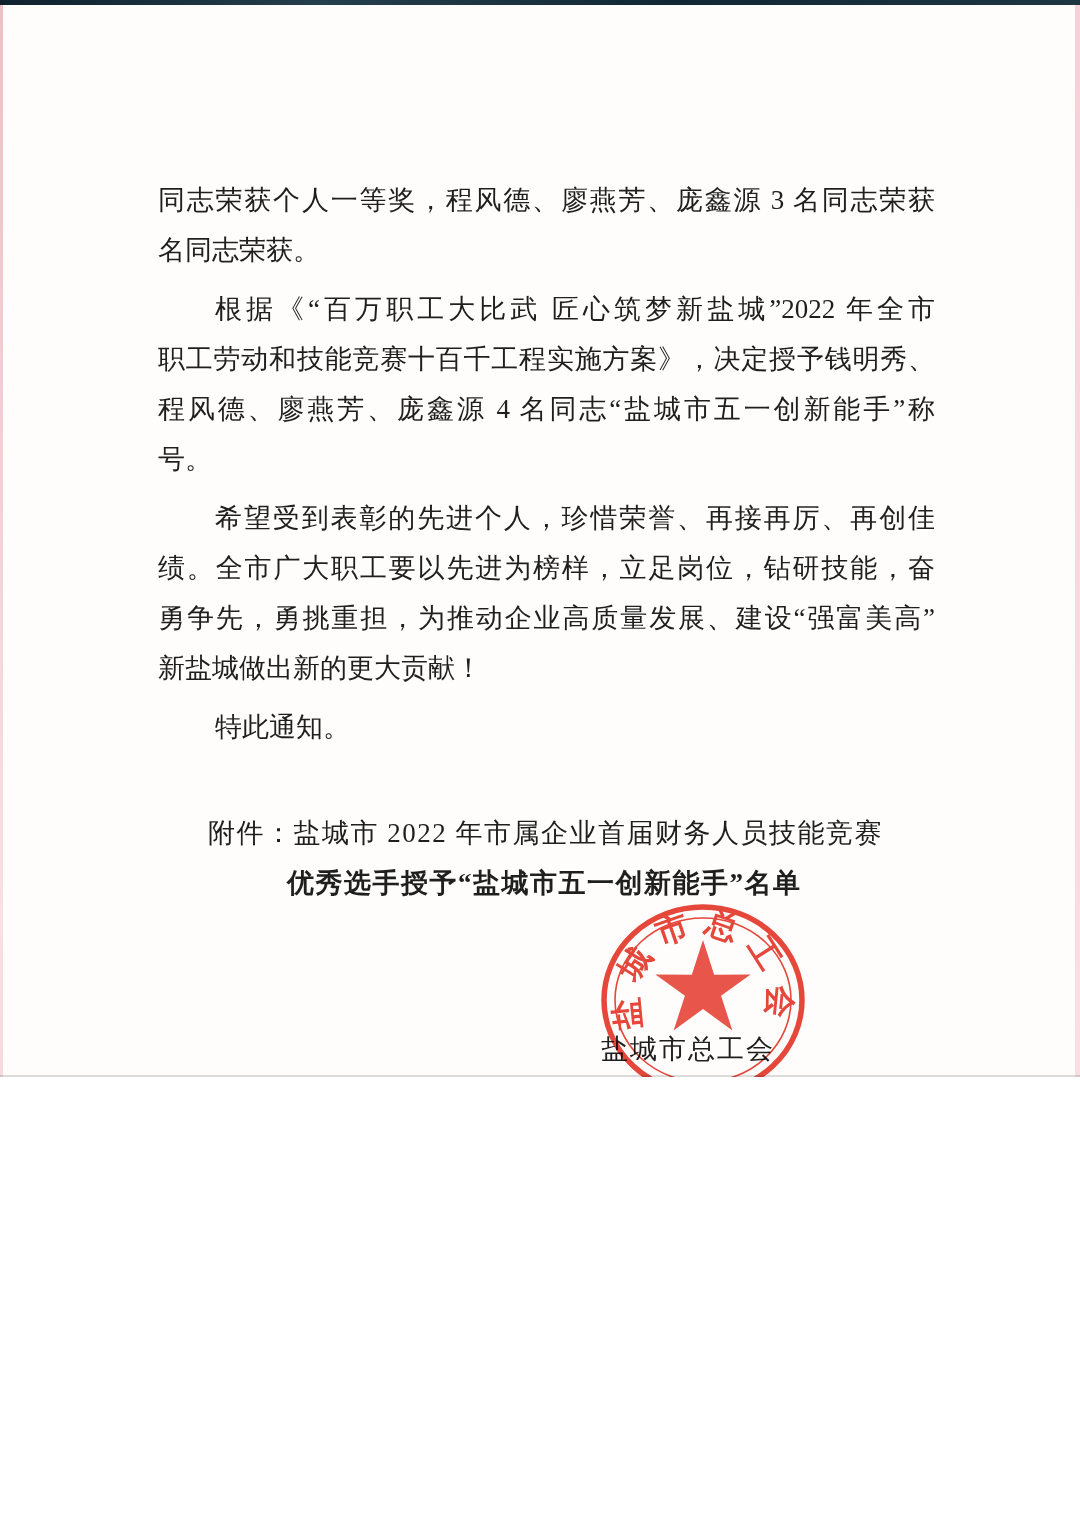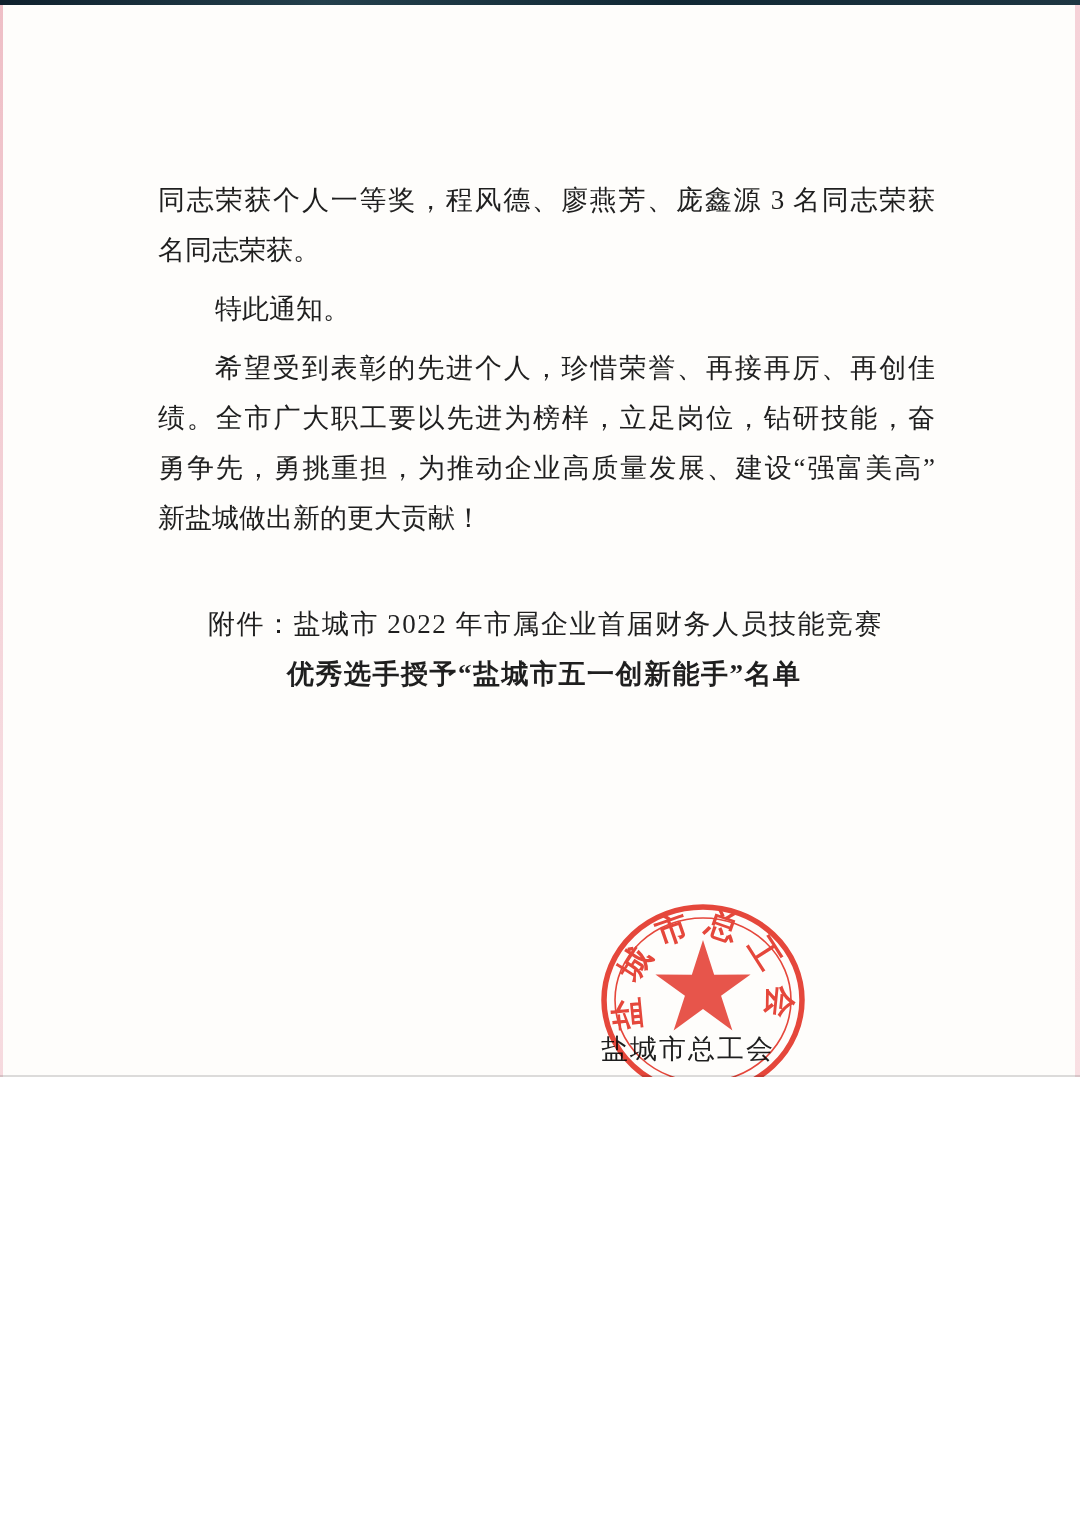"根据《“百万职工大比武 匠心筑梦新盐城”2022 年全市" div.para { html: none -> <div> <div>根据《“百万职工大比武 匠心筑梦新盐城”2022 年全市</div> <div>职工劳动和技能竞赛十百千工程实施方案》，决定授予钱明秀、</div> <div>程风德、廖燕芳、庞鑫源 4 名同志“盐城市五一创新能手”称</div> <div>号。</div> </div> }
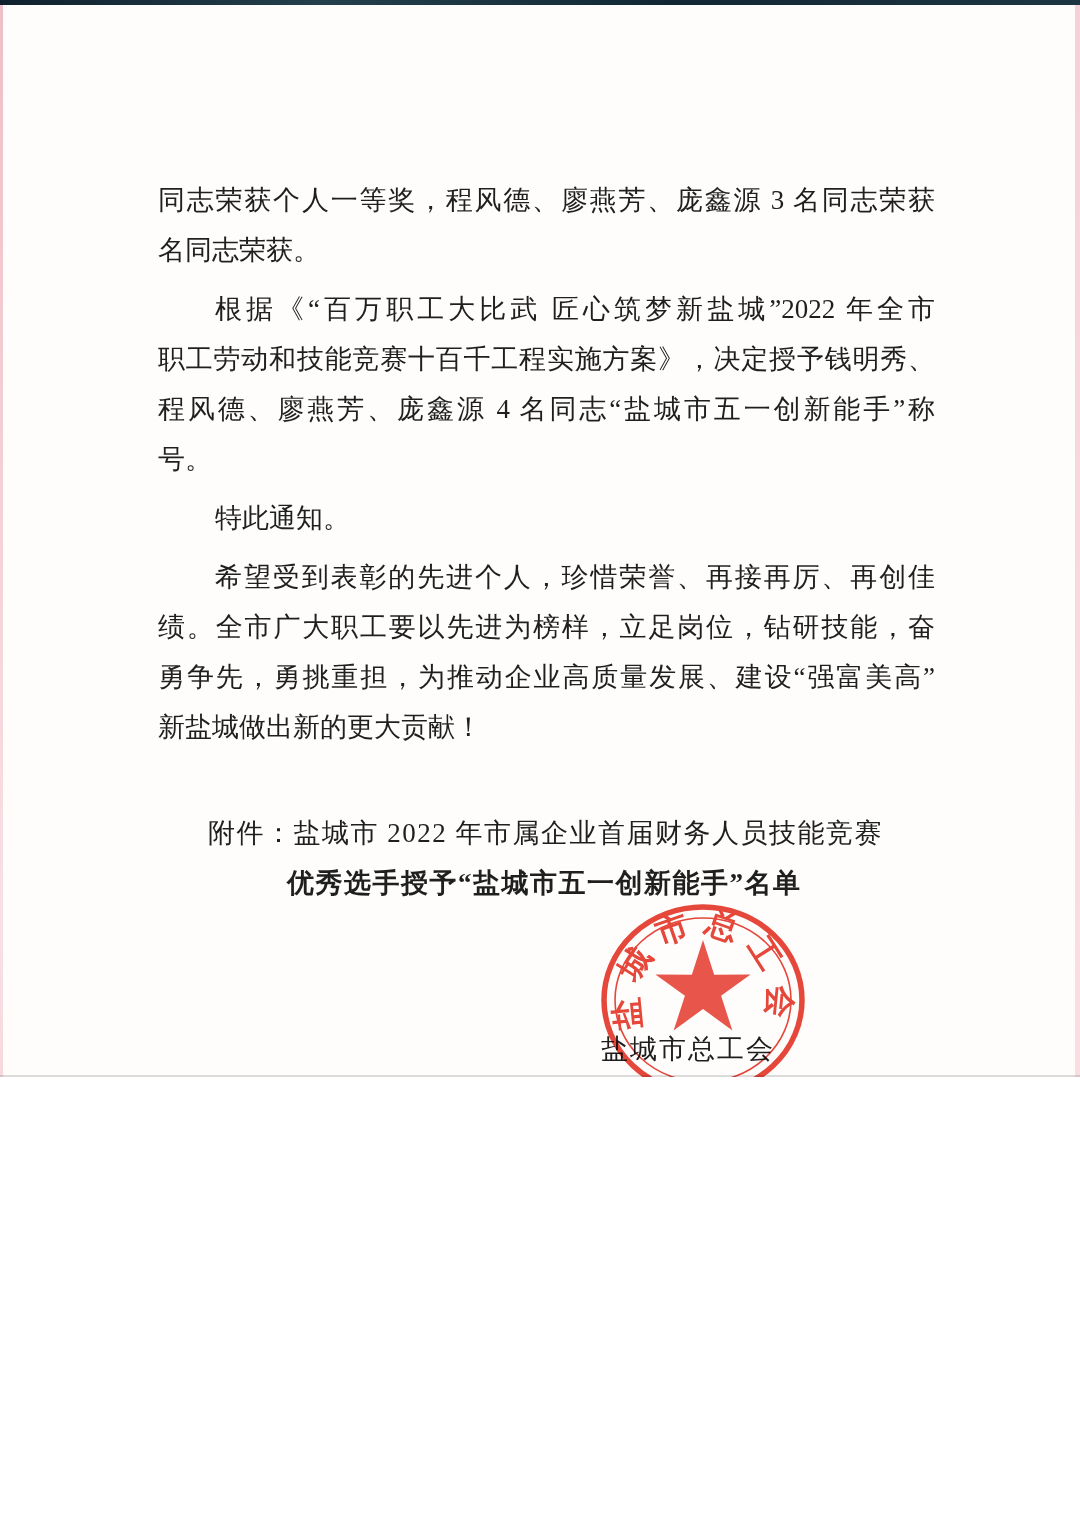"特此通知。" div.para { order: before "希望受到表彰的先进个人，珍惜荣誉、再接再厉、再创佳" -> after "希望受到表彰的先进个人，珍惜荣誉、再接再厉、再创佳" }
